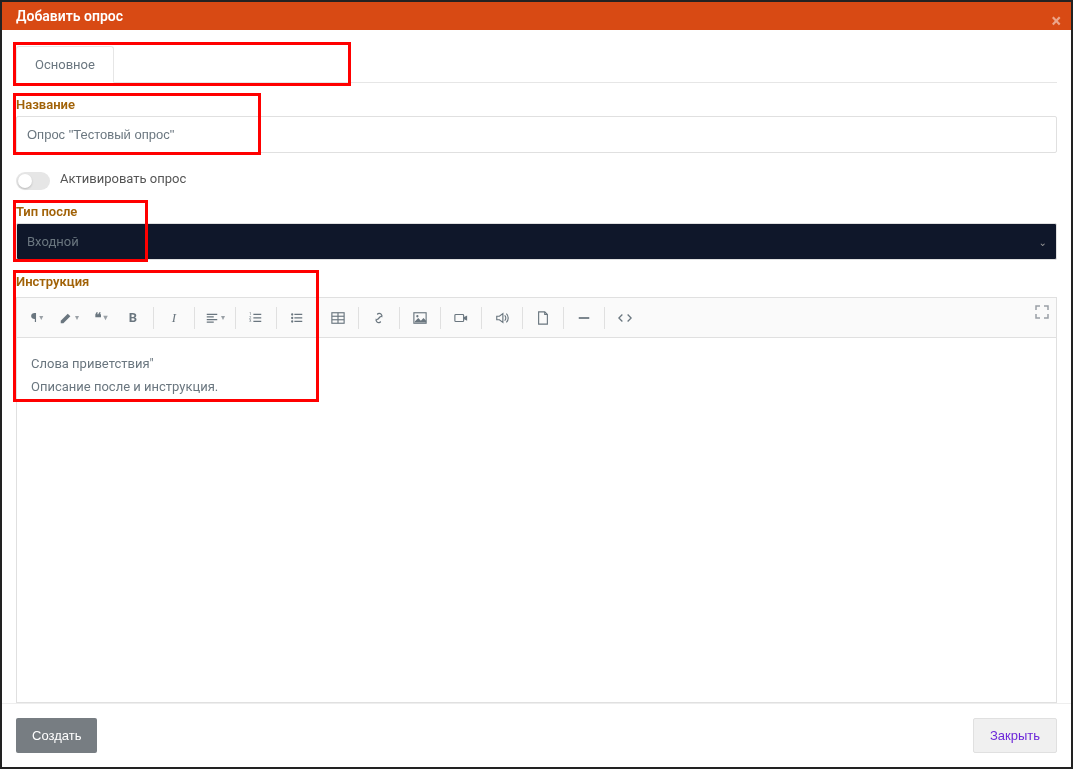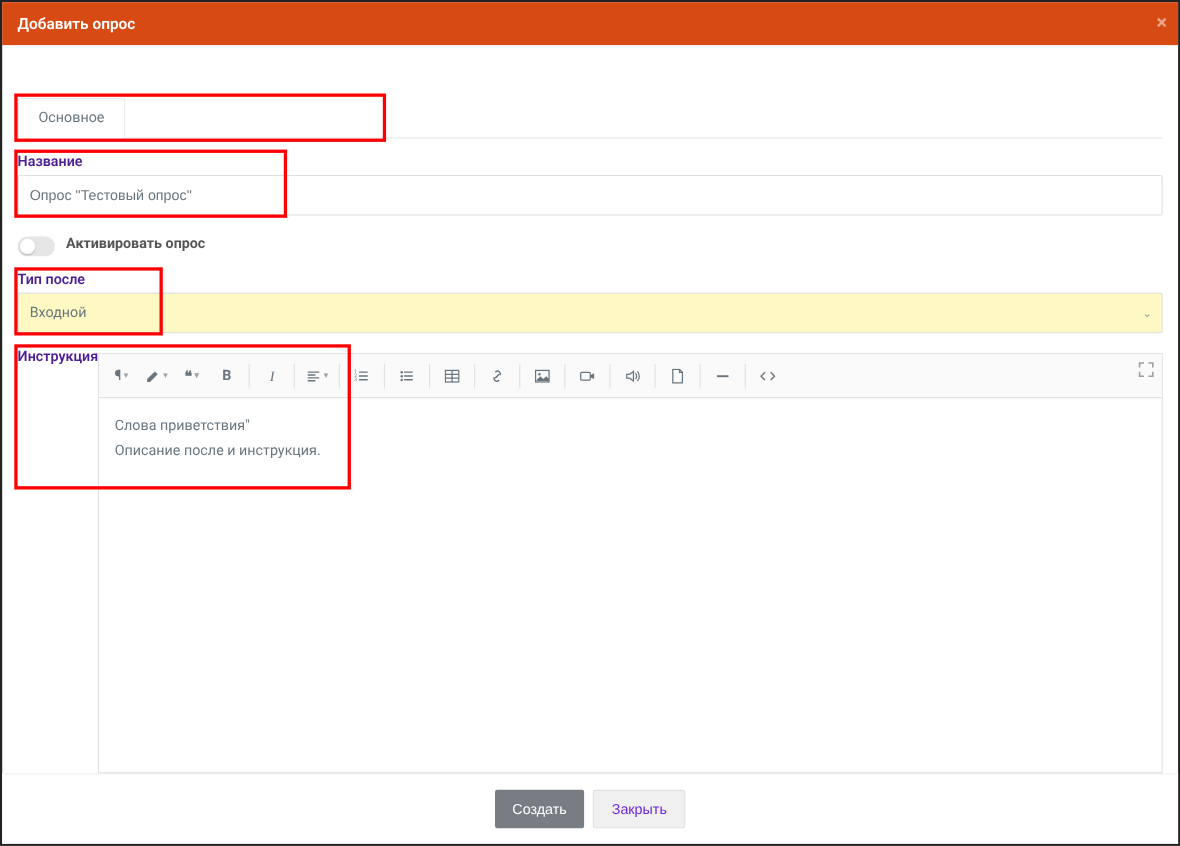"Добавить опрос" .modal-header { height: 39px -> 28px }
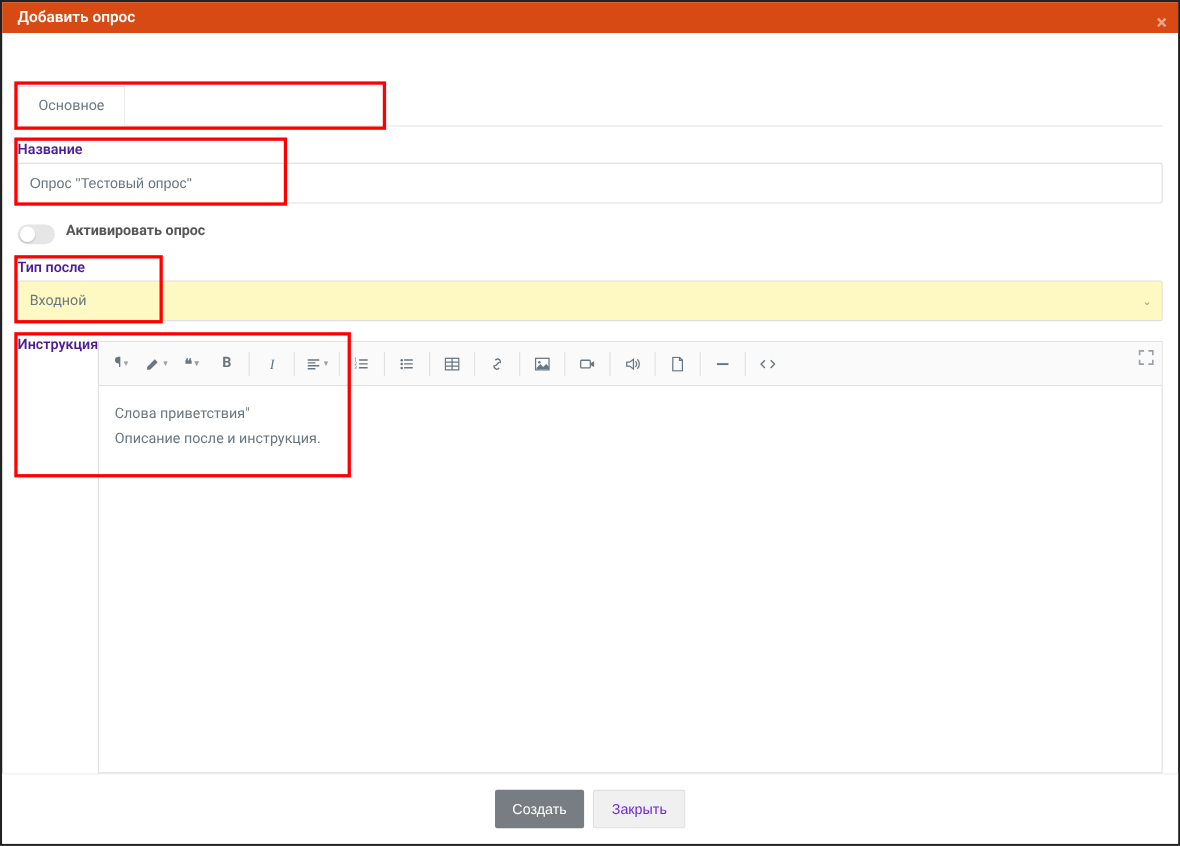"Основное" .modal-body { margin-top: 32px -> none }
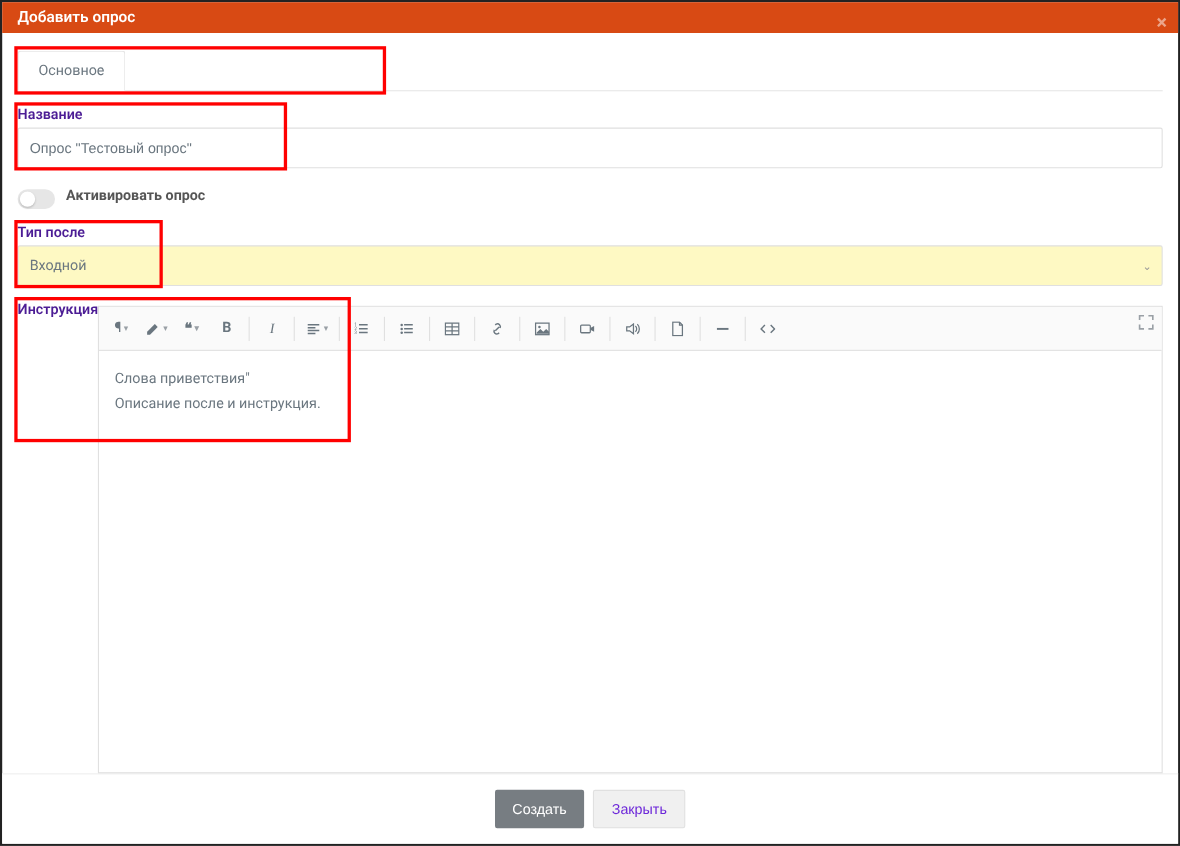"Название" .label { color: #4c1d95 -> #a16207 }
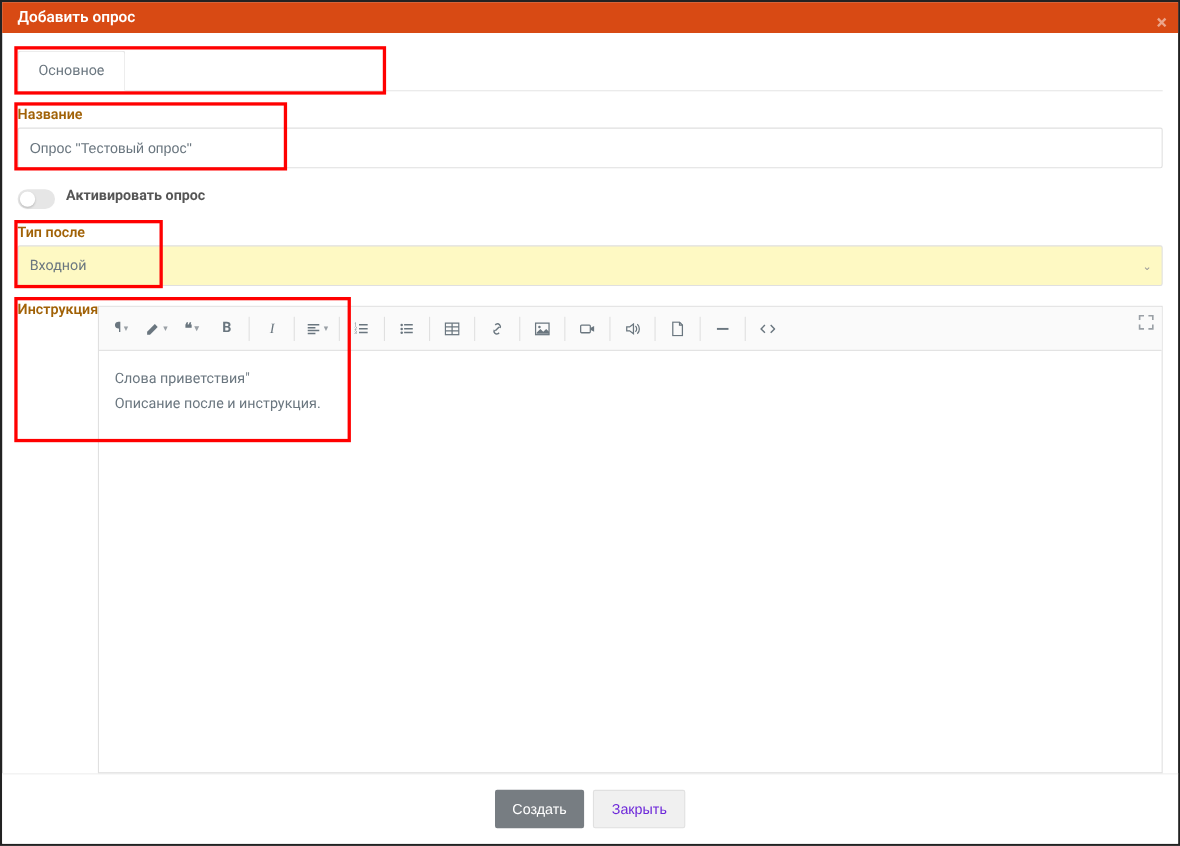"Активировать опрос" .toggle-label { font-weight: 700 -> 400 }
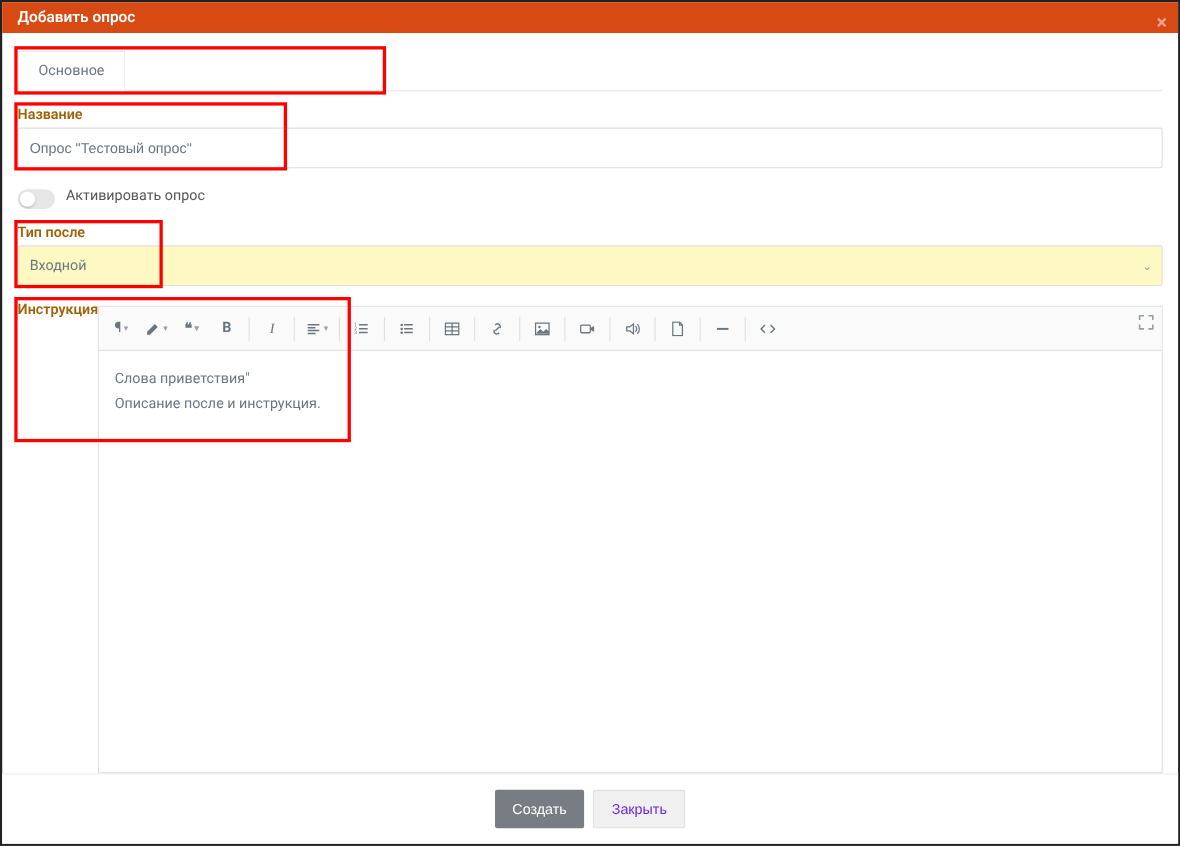"Входной" .select { background: #fef9c3 -> #0f172a }
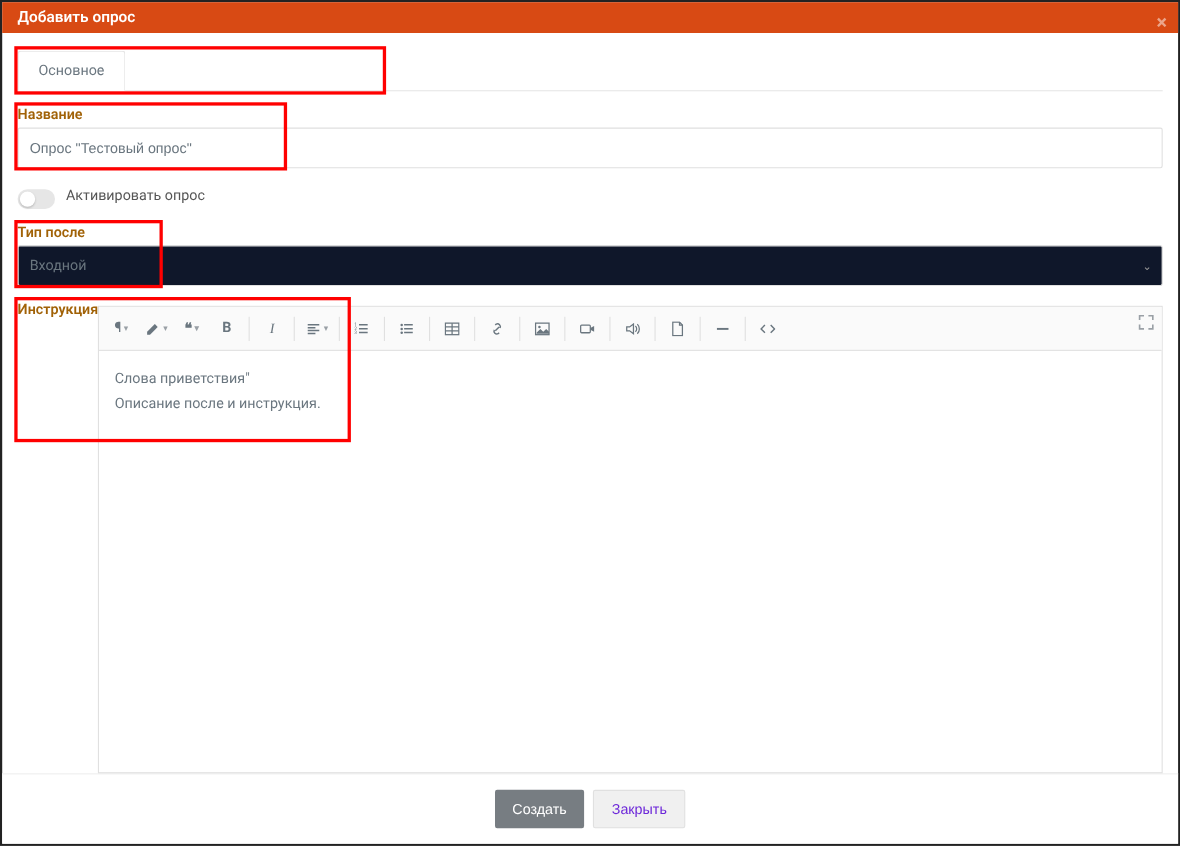"Инструкция" div.section { flex-direction: row -> column }
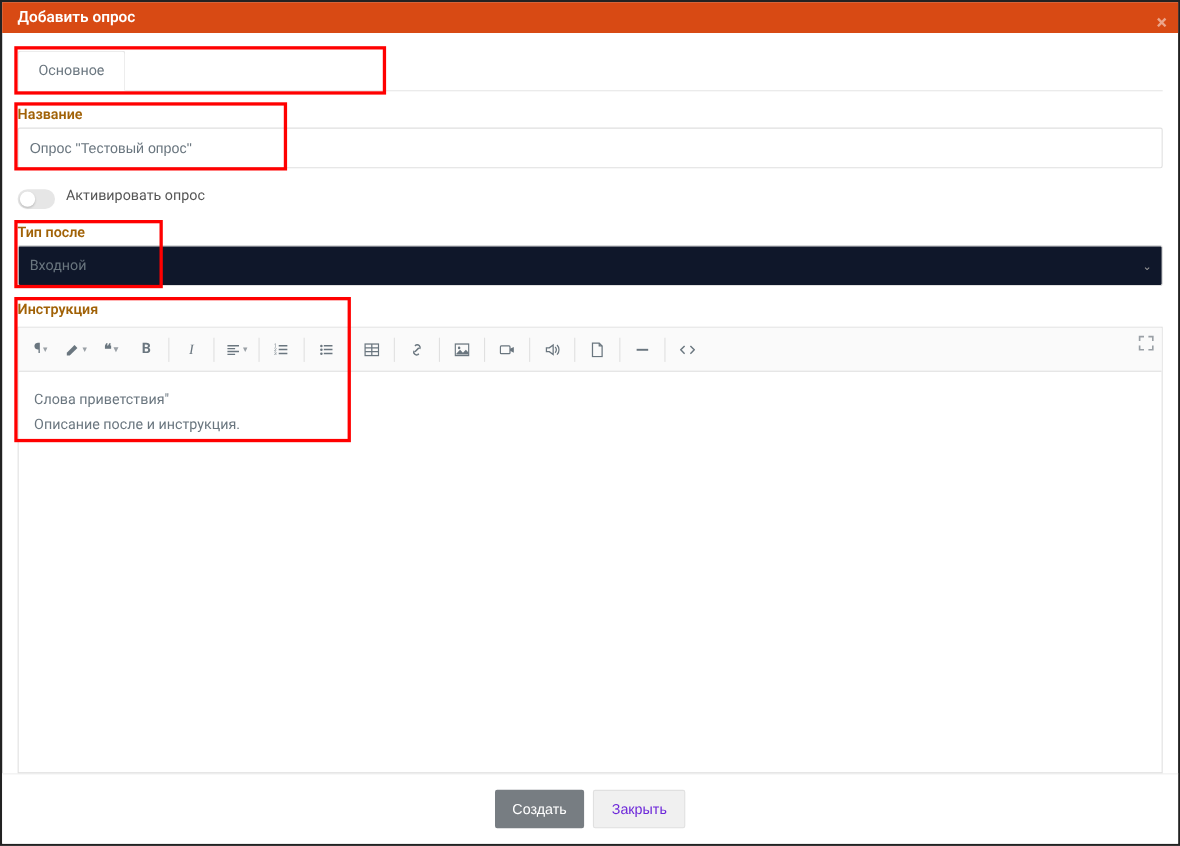"Создать" .modal-footer { justify-content: center -> space-between }
